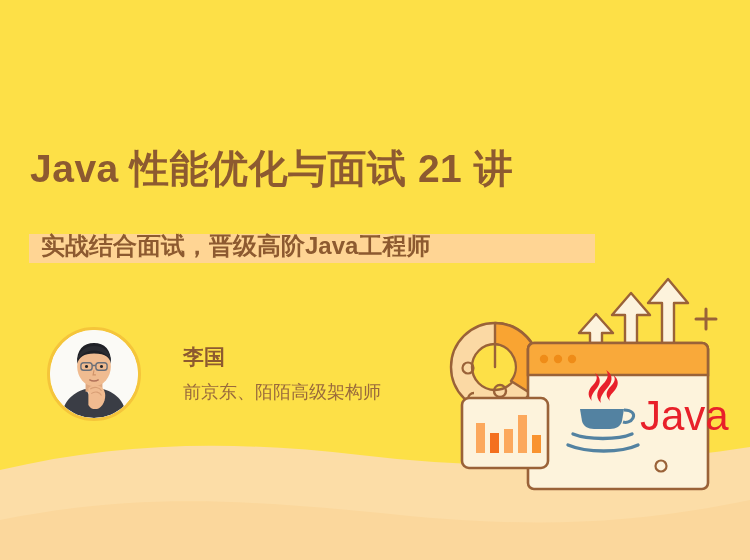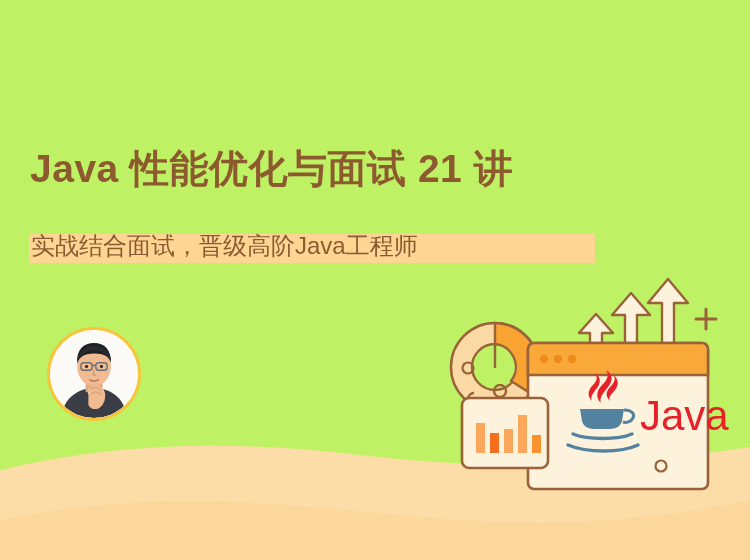"Java 性能优化与面试 21 讲" div.poster { background: #bef264 -> #fde047 }
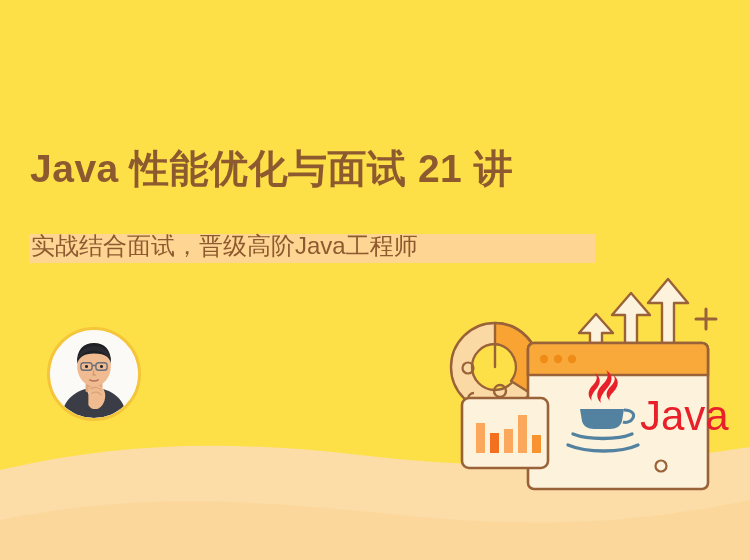"实战结合面试，晋级高阶Java工程师" .subtitle { font-weight: normal -> bold; padding-left: 2px -> 12px }
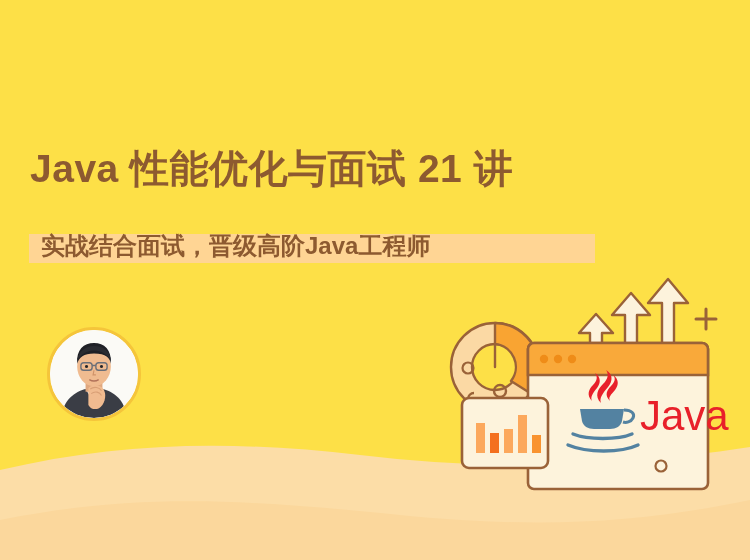"李国" div.author-name { html: none -> <div>李国</div> }
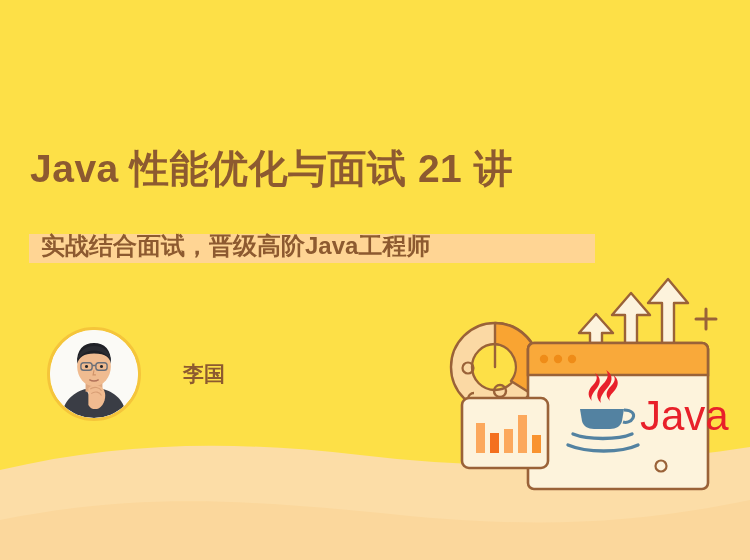"前京东、陌陌高级架构师" div.author-title { html: none -> <div>前京东、陌陌高级架构师</div> }
